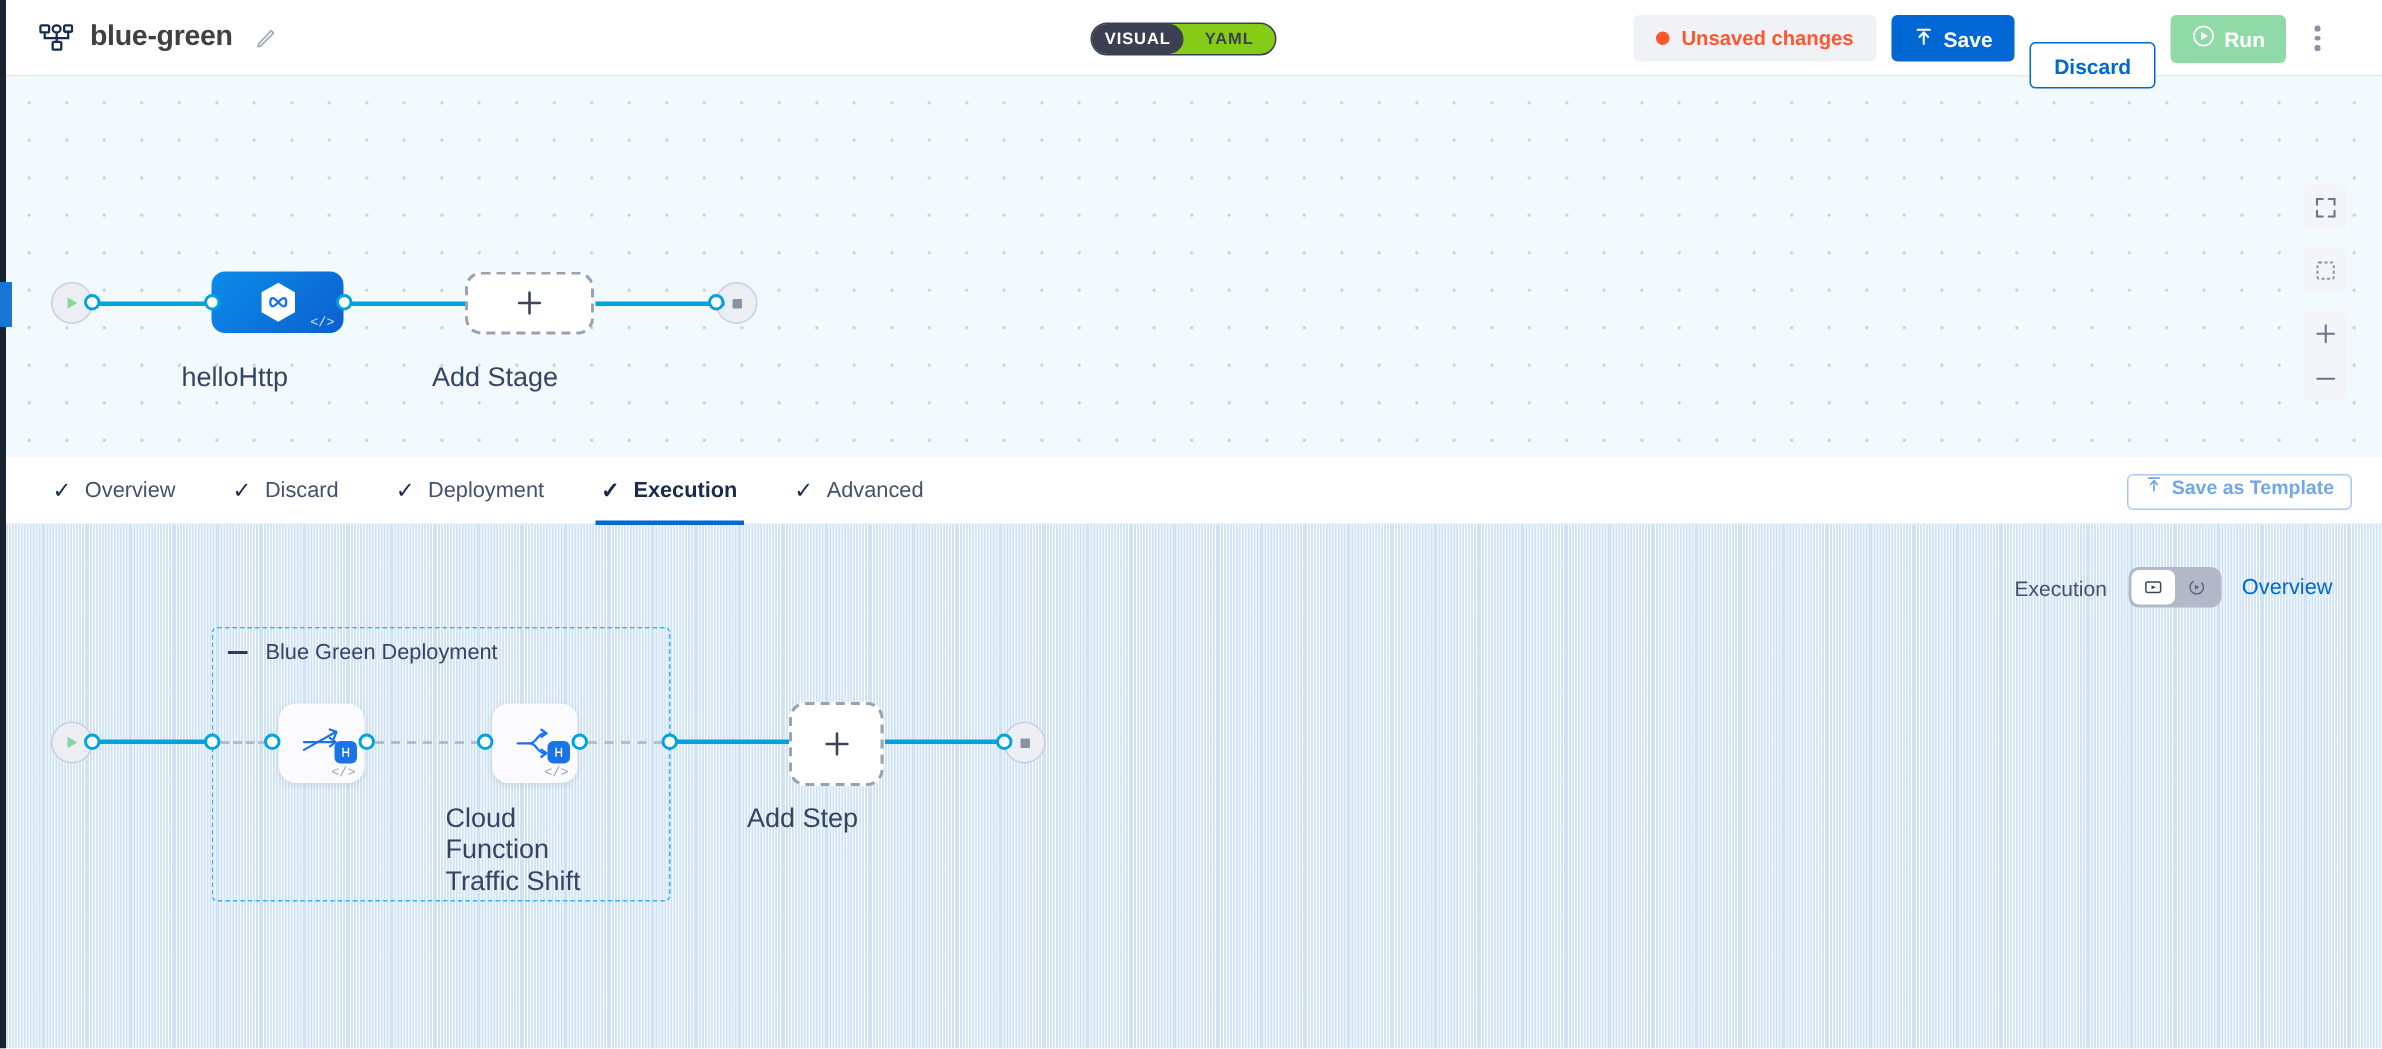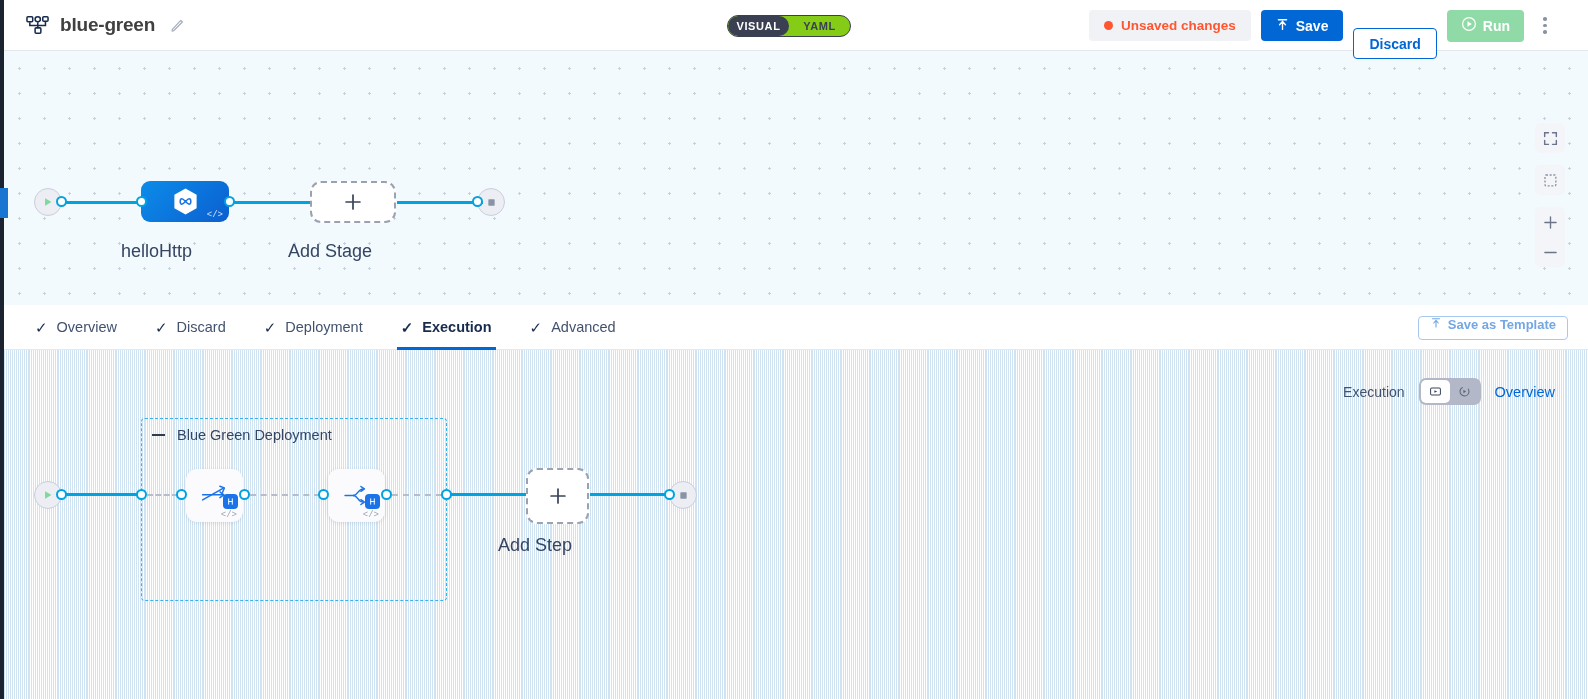"Cloud Function" div.node-label { html: none -> <div> <div>Cloud Function</div> <div>Traffic Shift</div> </div> }
